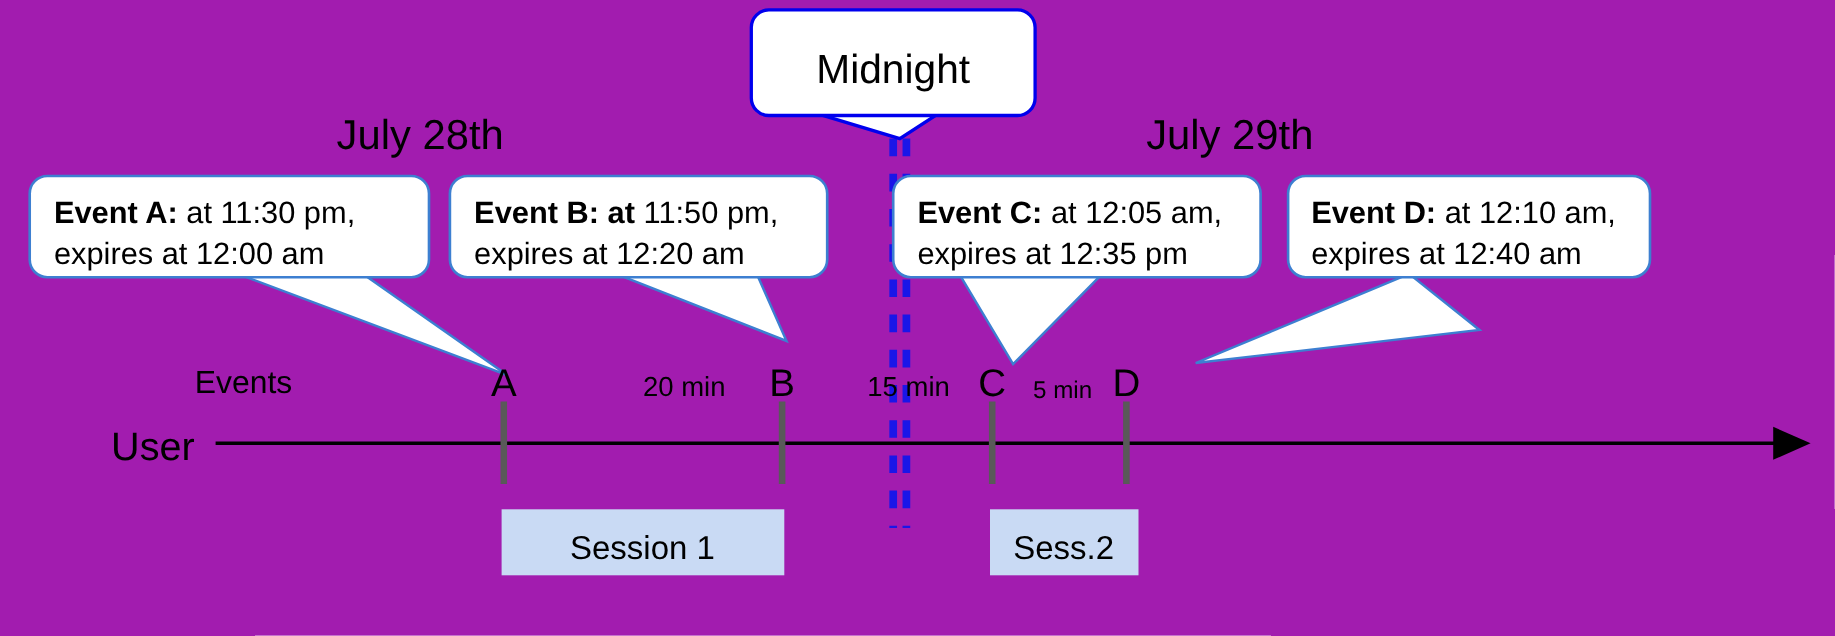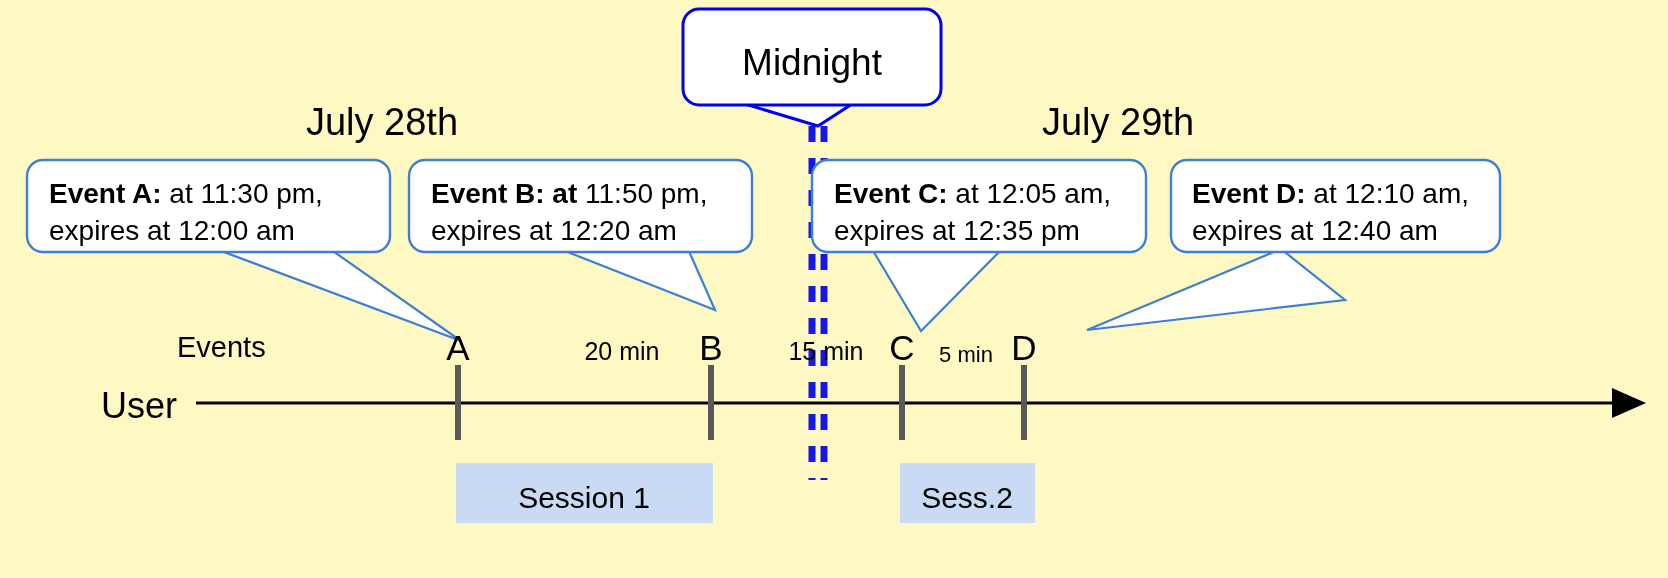"Midnight" #diagram-root { background: #fef9c3 -> #a21caf }
